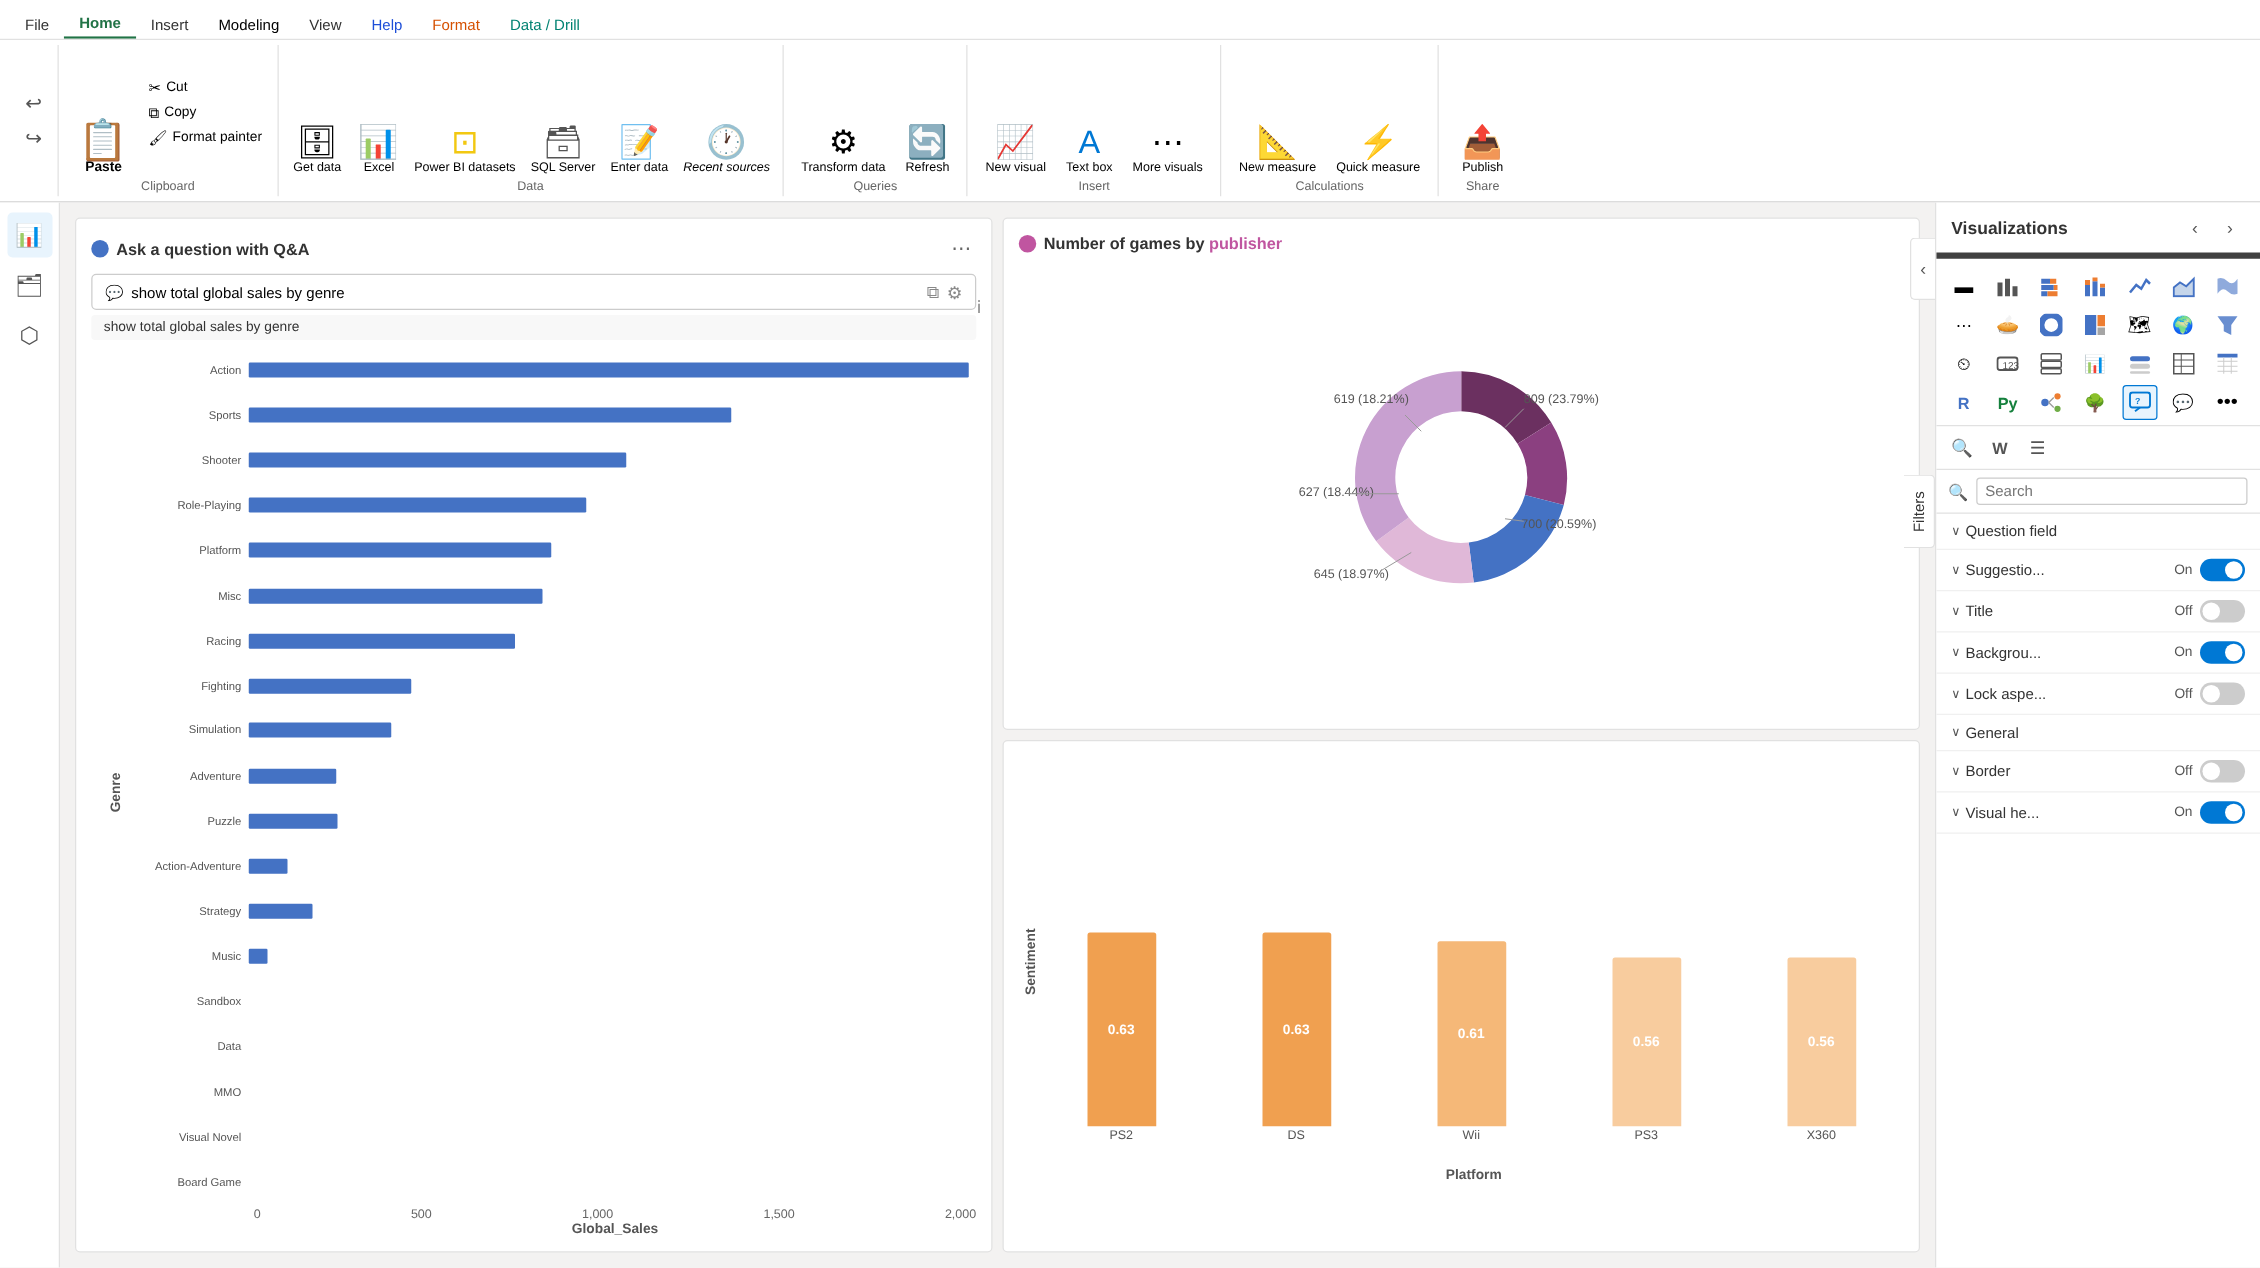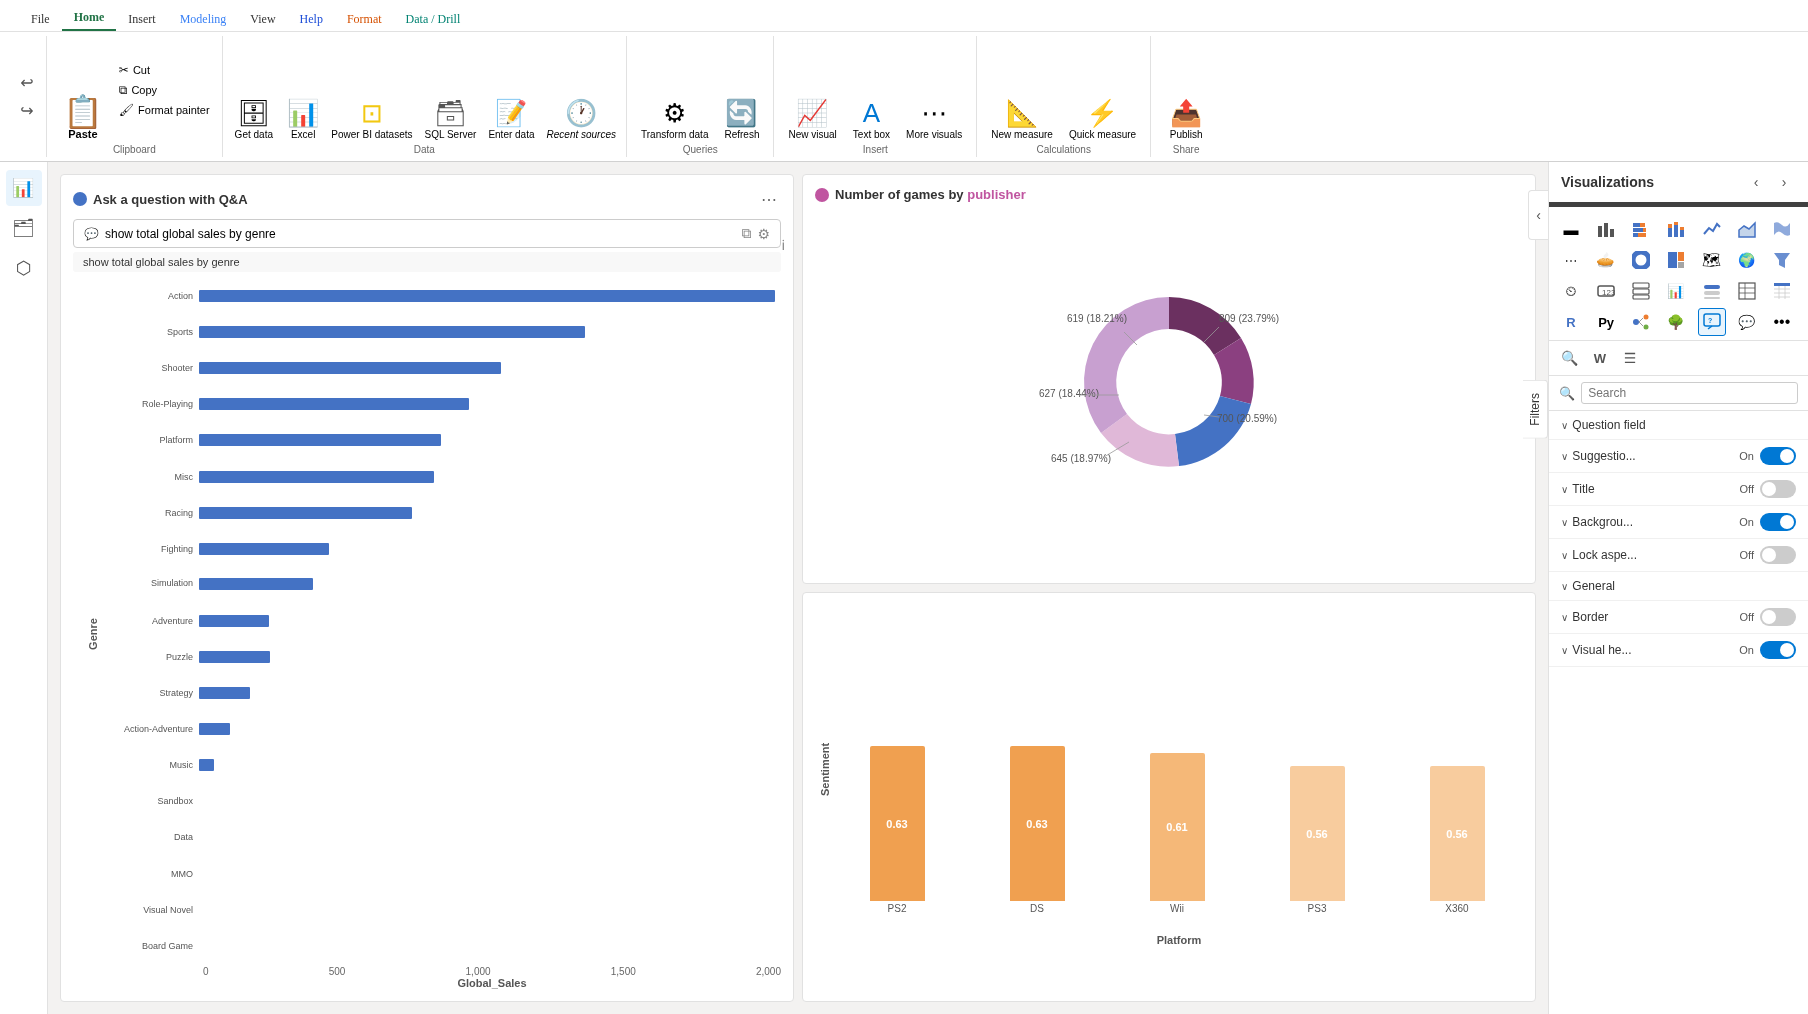"File" div { font-family: Liberation Serif, serif -> none; padding: 0 19px -> 0 8px }
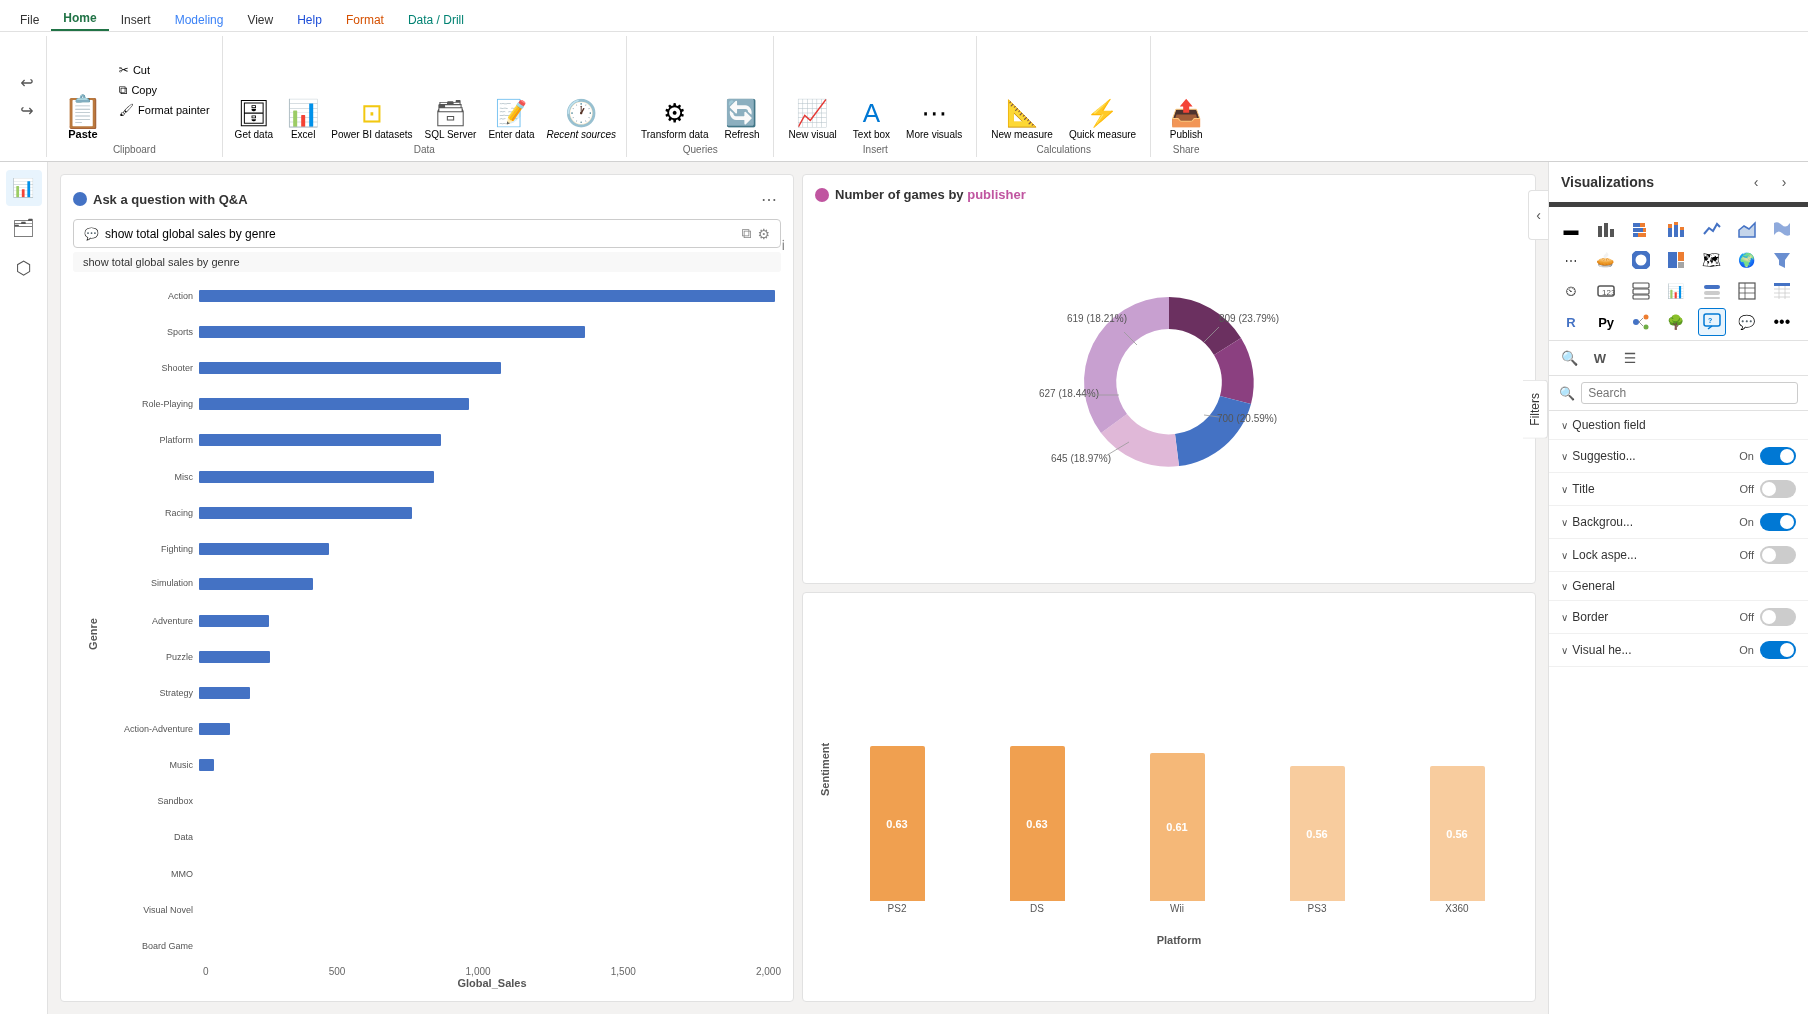"Modeling" div.title-tab { color: #3b82f6 -> #000000 }
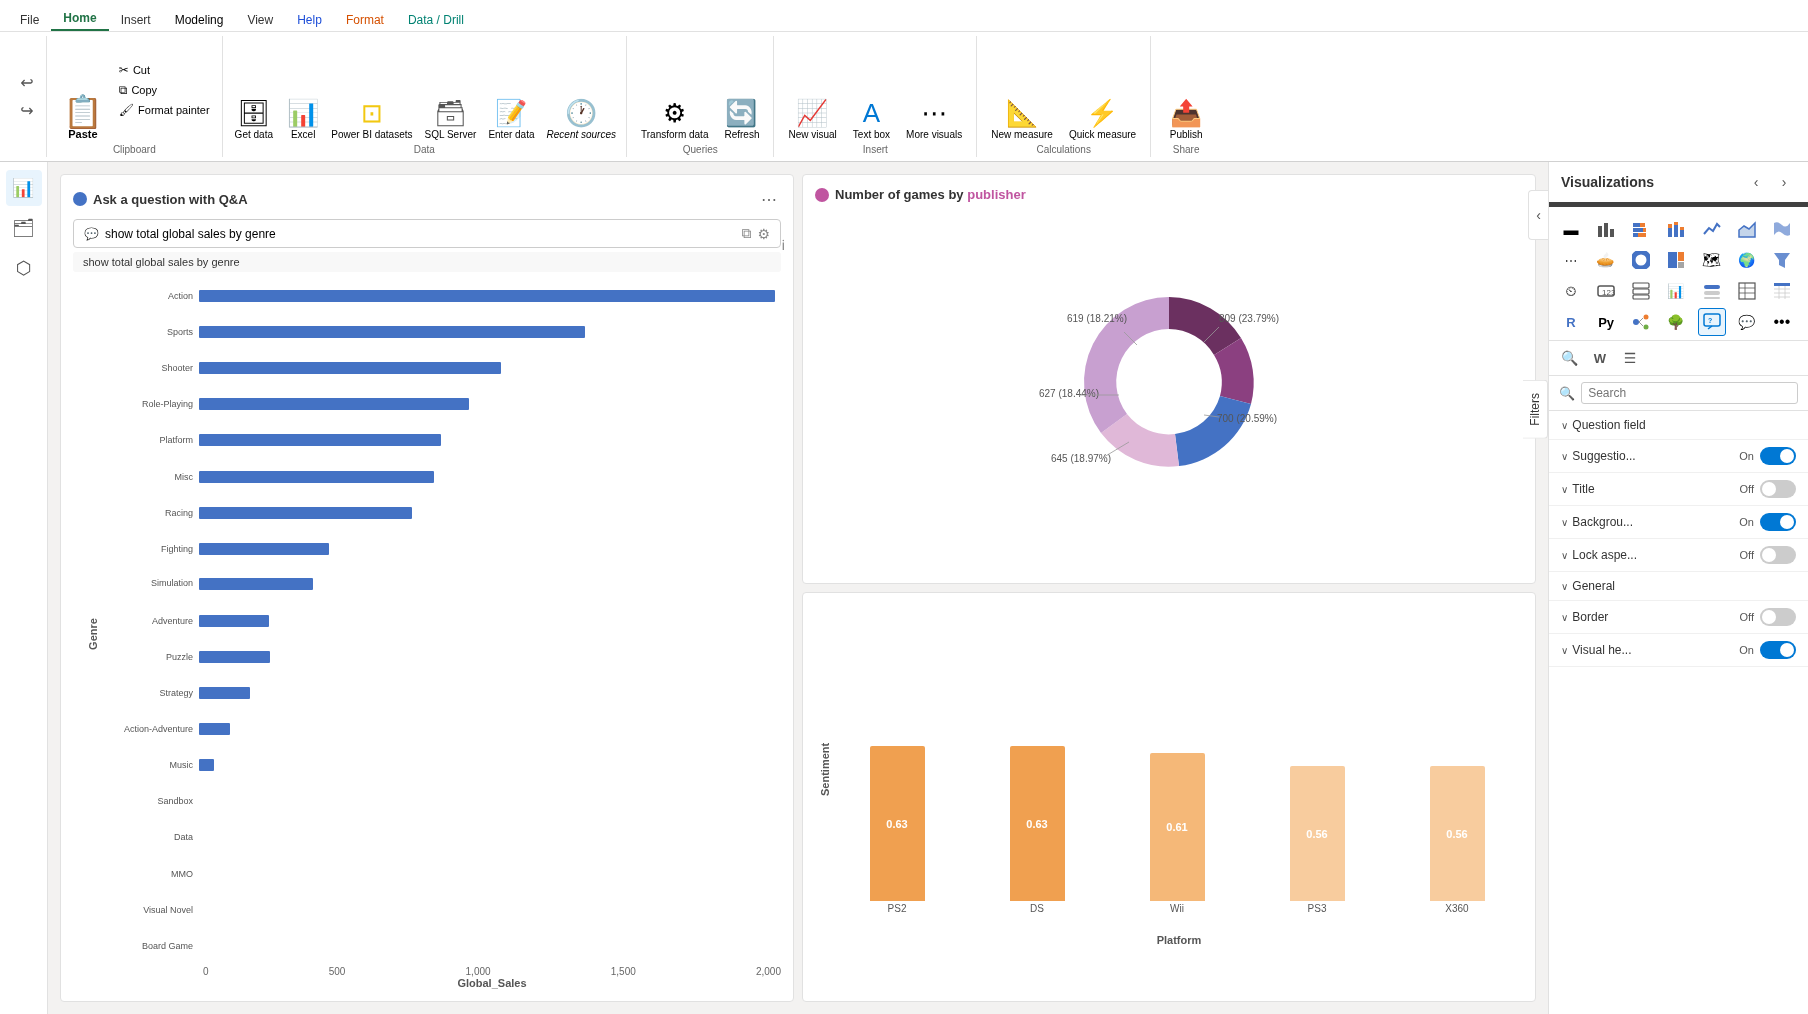"Py" div { color: #000000 -> #15803d }
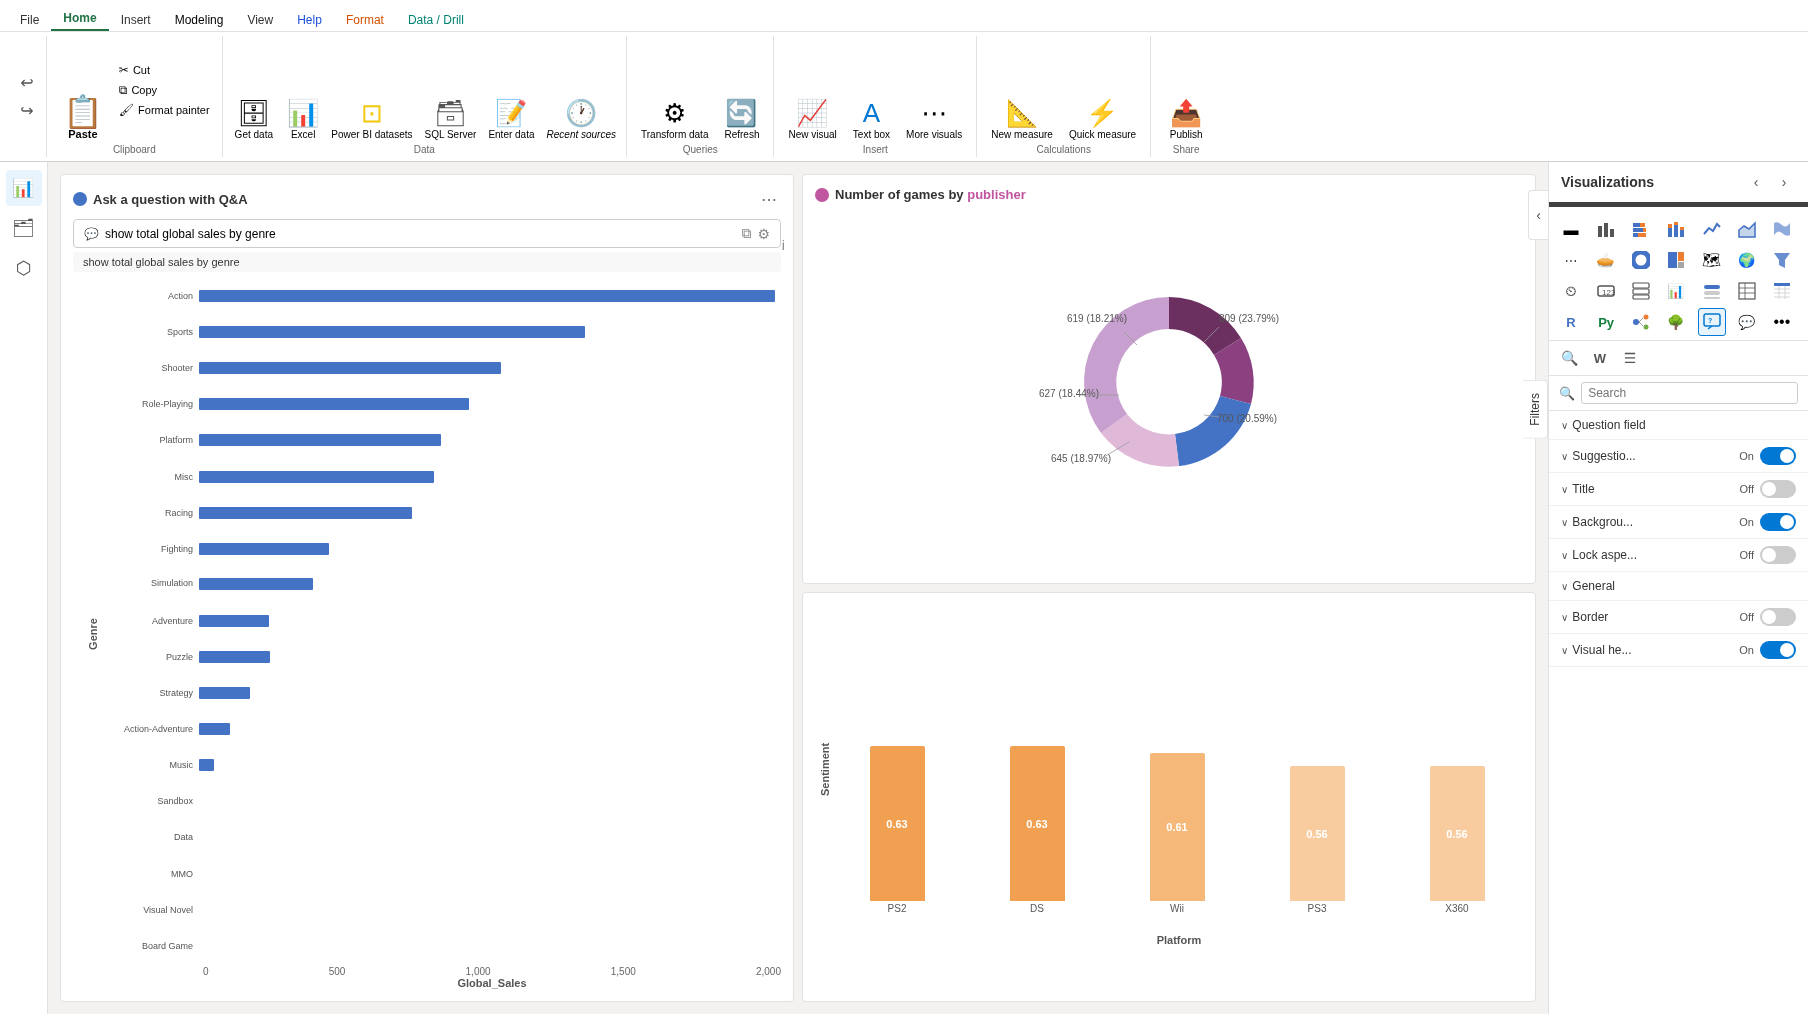"Strategy" div { order: before "Action-Adventure" -> after "Action-Adventure" }
